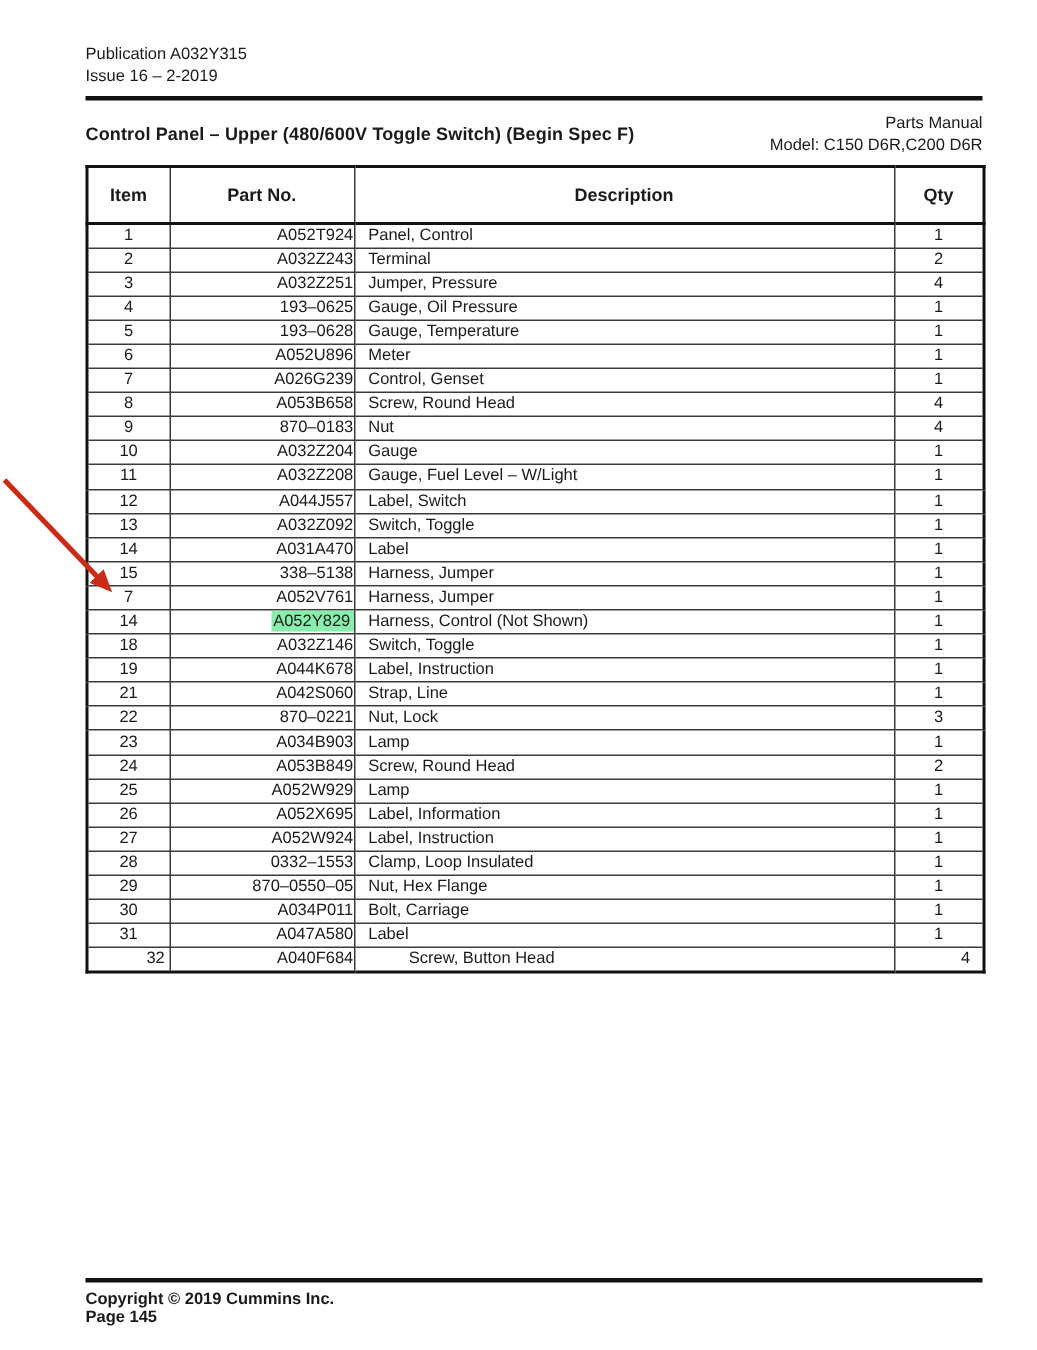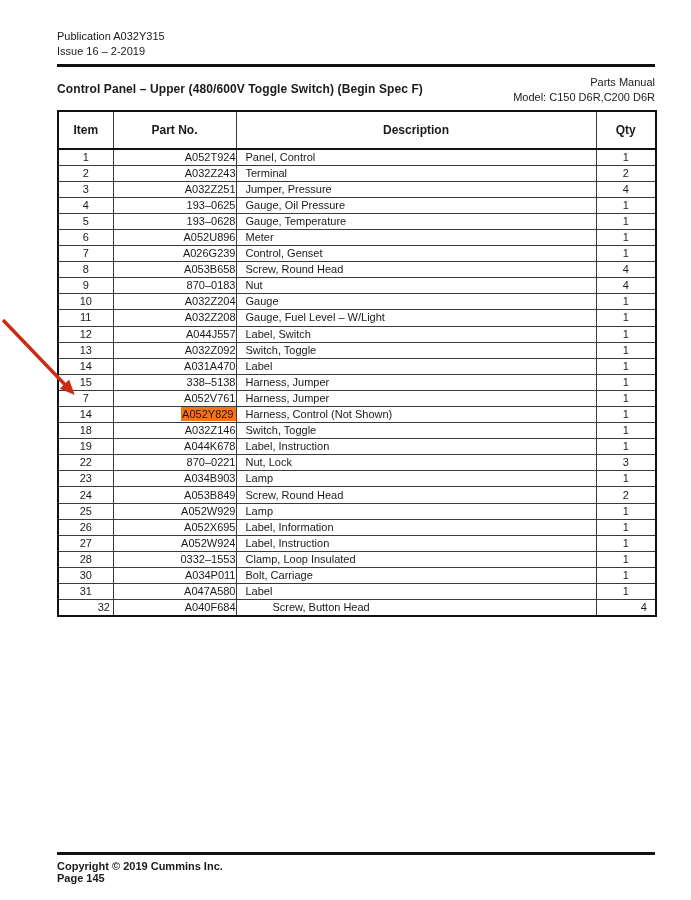"A052Y829" span.highlight { background-color: #f97316 -> #86efac }
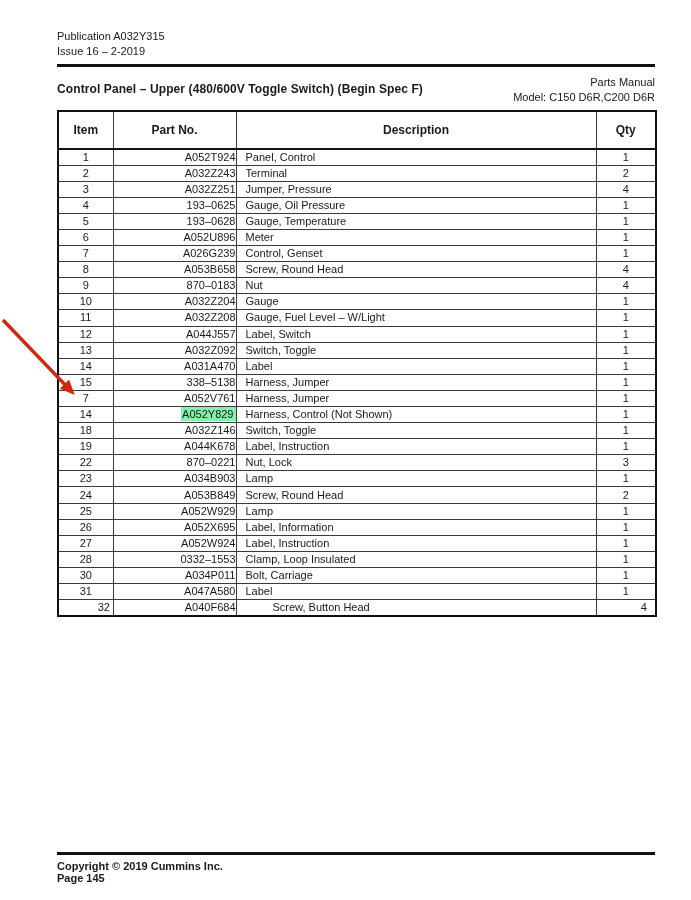"21" tr { html: none -> <tr> <td>21</td> <td>A042S060</td> <td>Strap, Line</td> <td>1</td> </tr> }
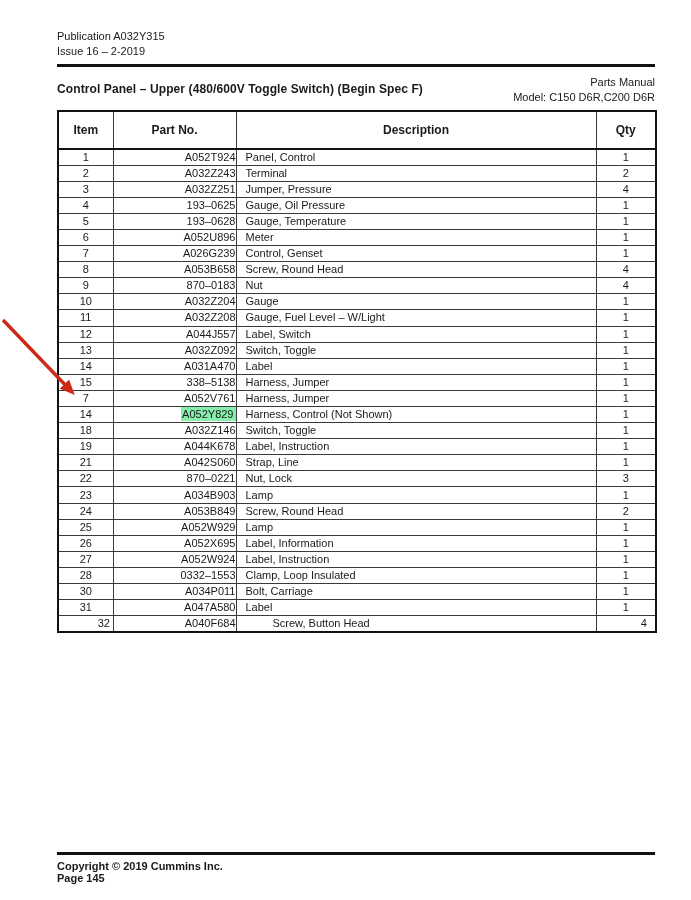"29" tr { html: none -> <tr> <td>29</td> <td>870–0550–05</td> <td>Nut, Hex Flange</td> <td>1</td> </tr> }
